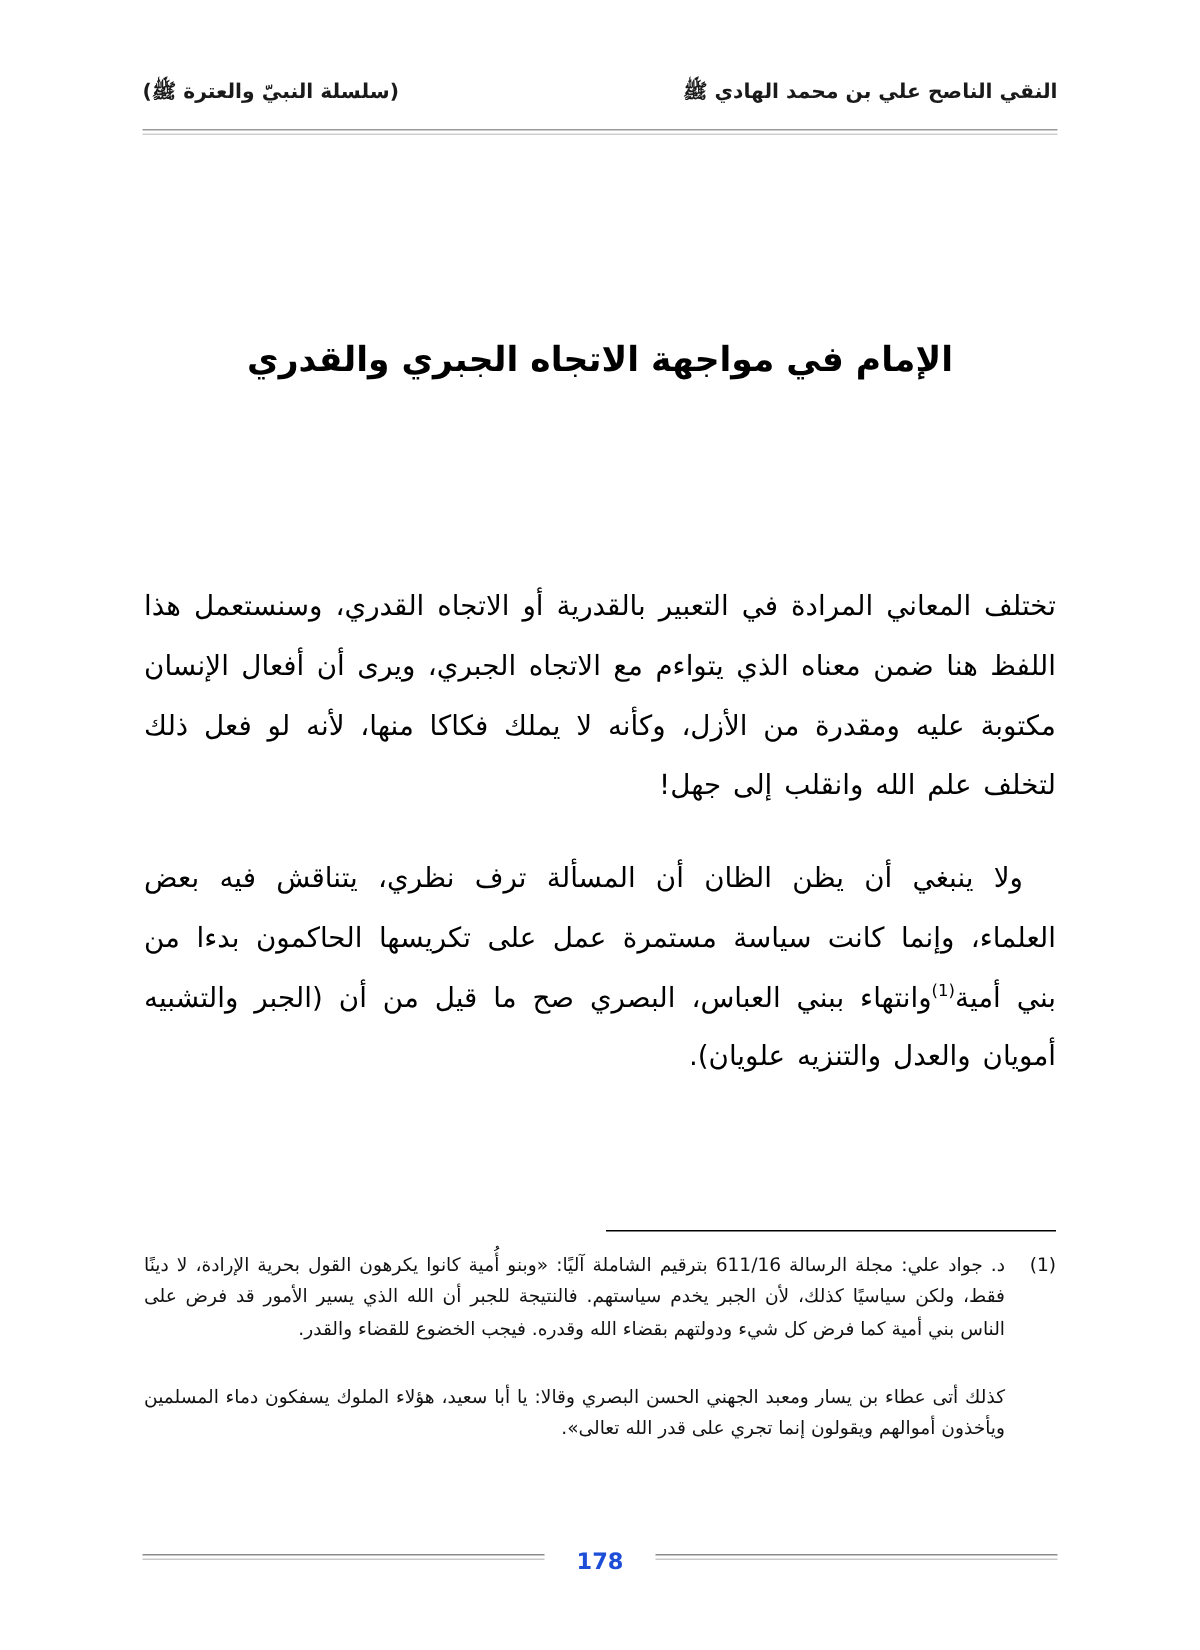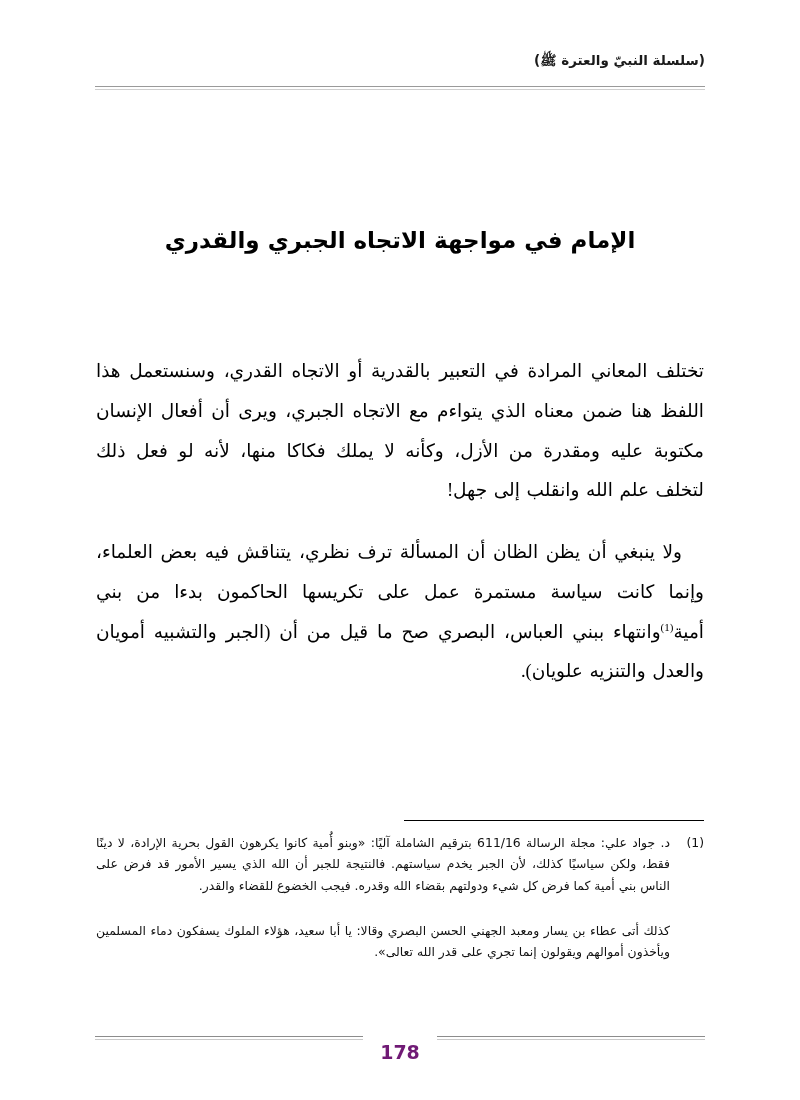"النقي الناصح علي بن محمد" span.header-right { html: none -> <span>النقي الناصح علي بن محمد الهادي ﷺ</span> }
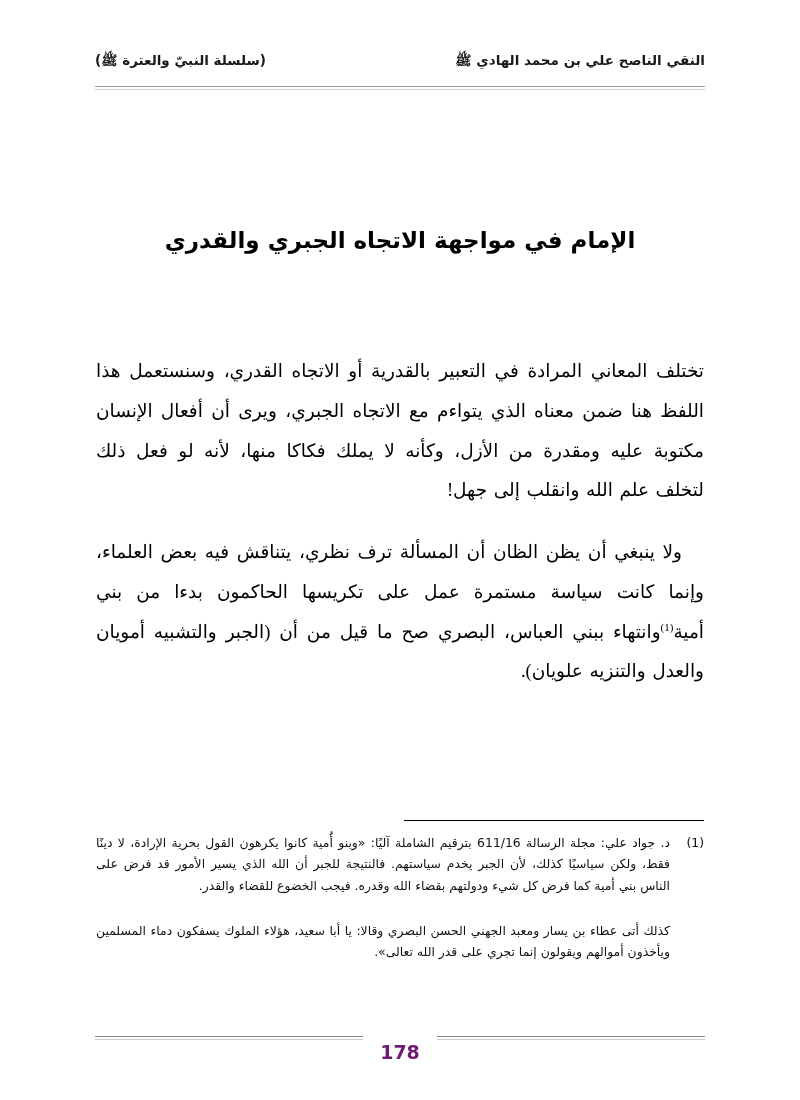"تختلف المعاني المرادة في التعبير" .body { font-family: Liberation Serif, serif -> none; top: 352px -> 385px }
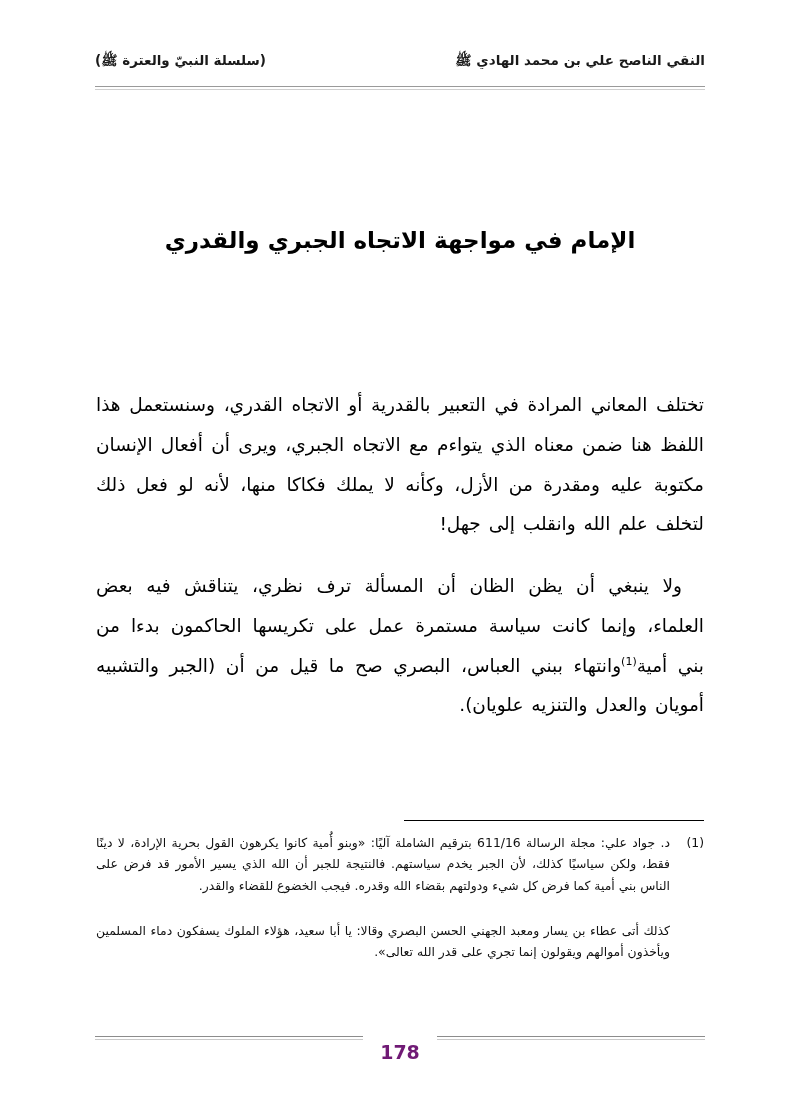"178" .page-number { color: #701a75 -> #1d4ed8; font-size: 19px -> 15px; top: 16px -> 5px }
